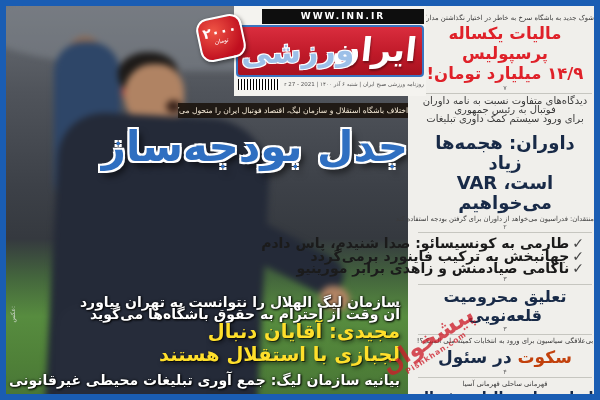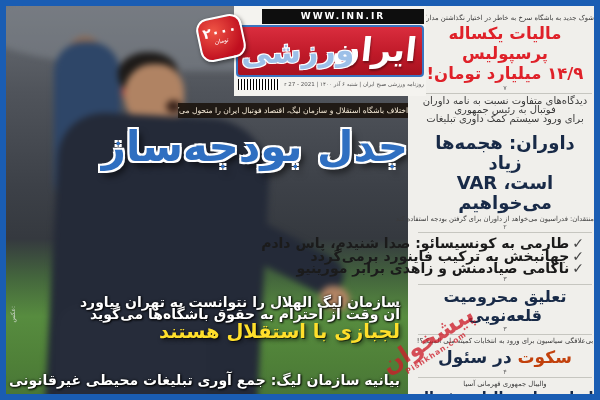"مجیدی: آقایان دنبال" div { html: none -> <div>مجیدی: آقایان دنبال</div> }
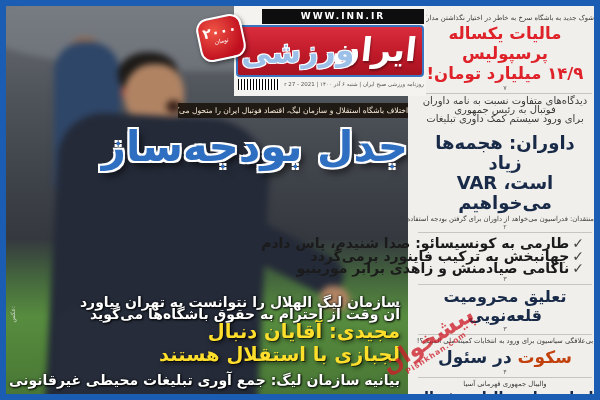"والیبال جمهوری قهرمانی آسیا" div.rc-kicker { text: والیبال جمهوری -> قهرمانی ساحلی }
